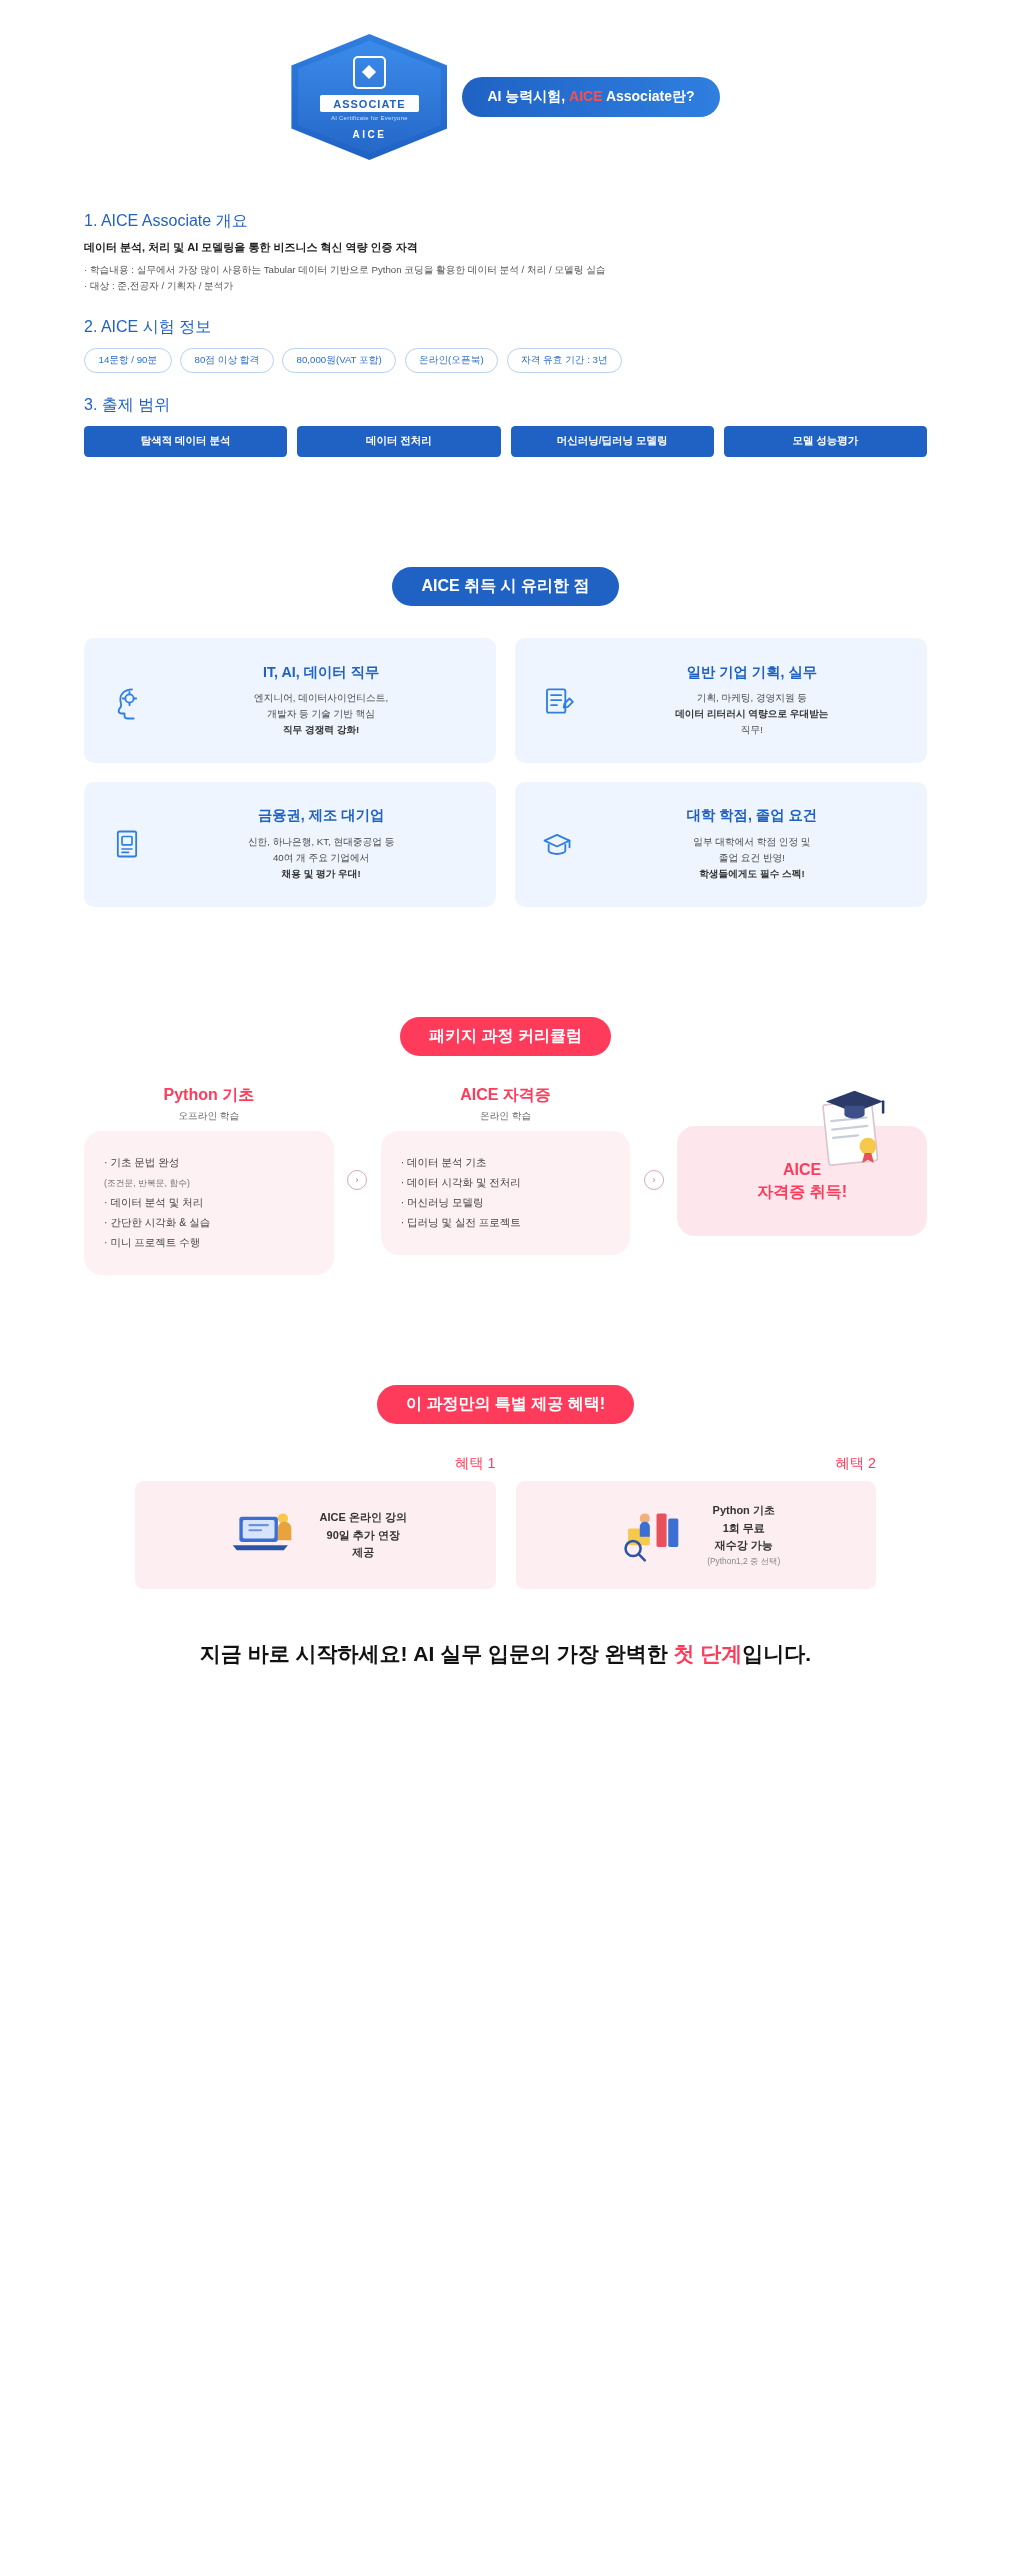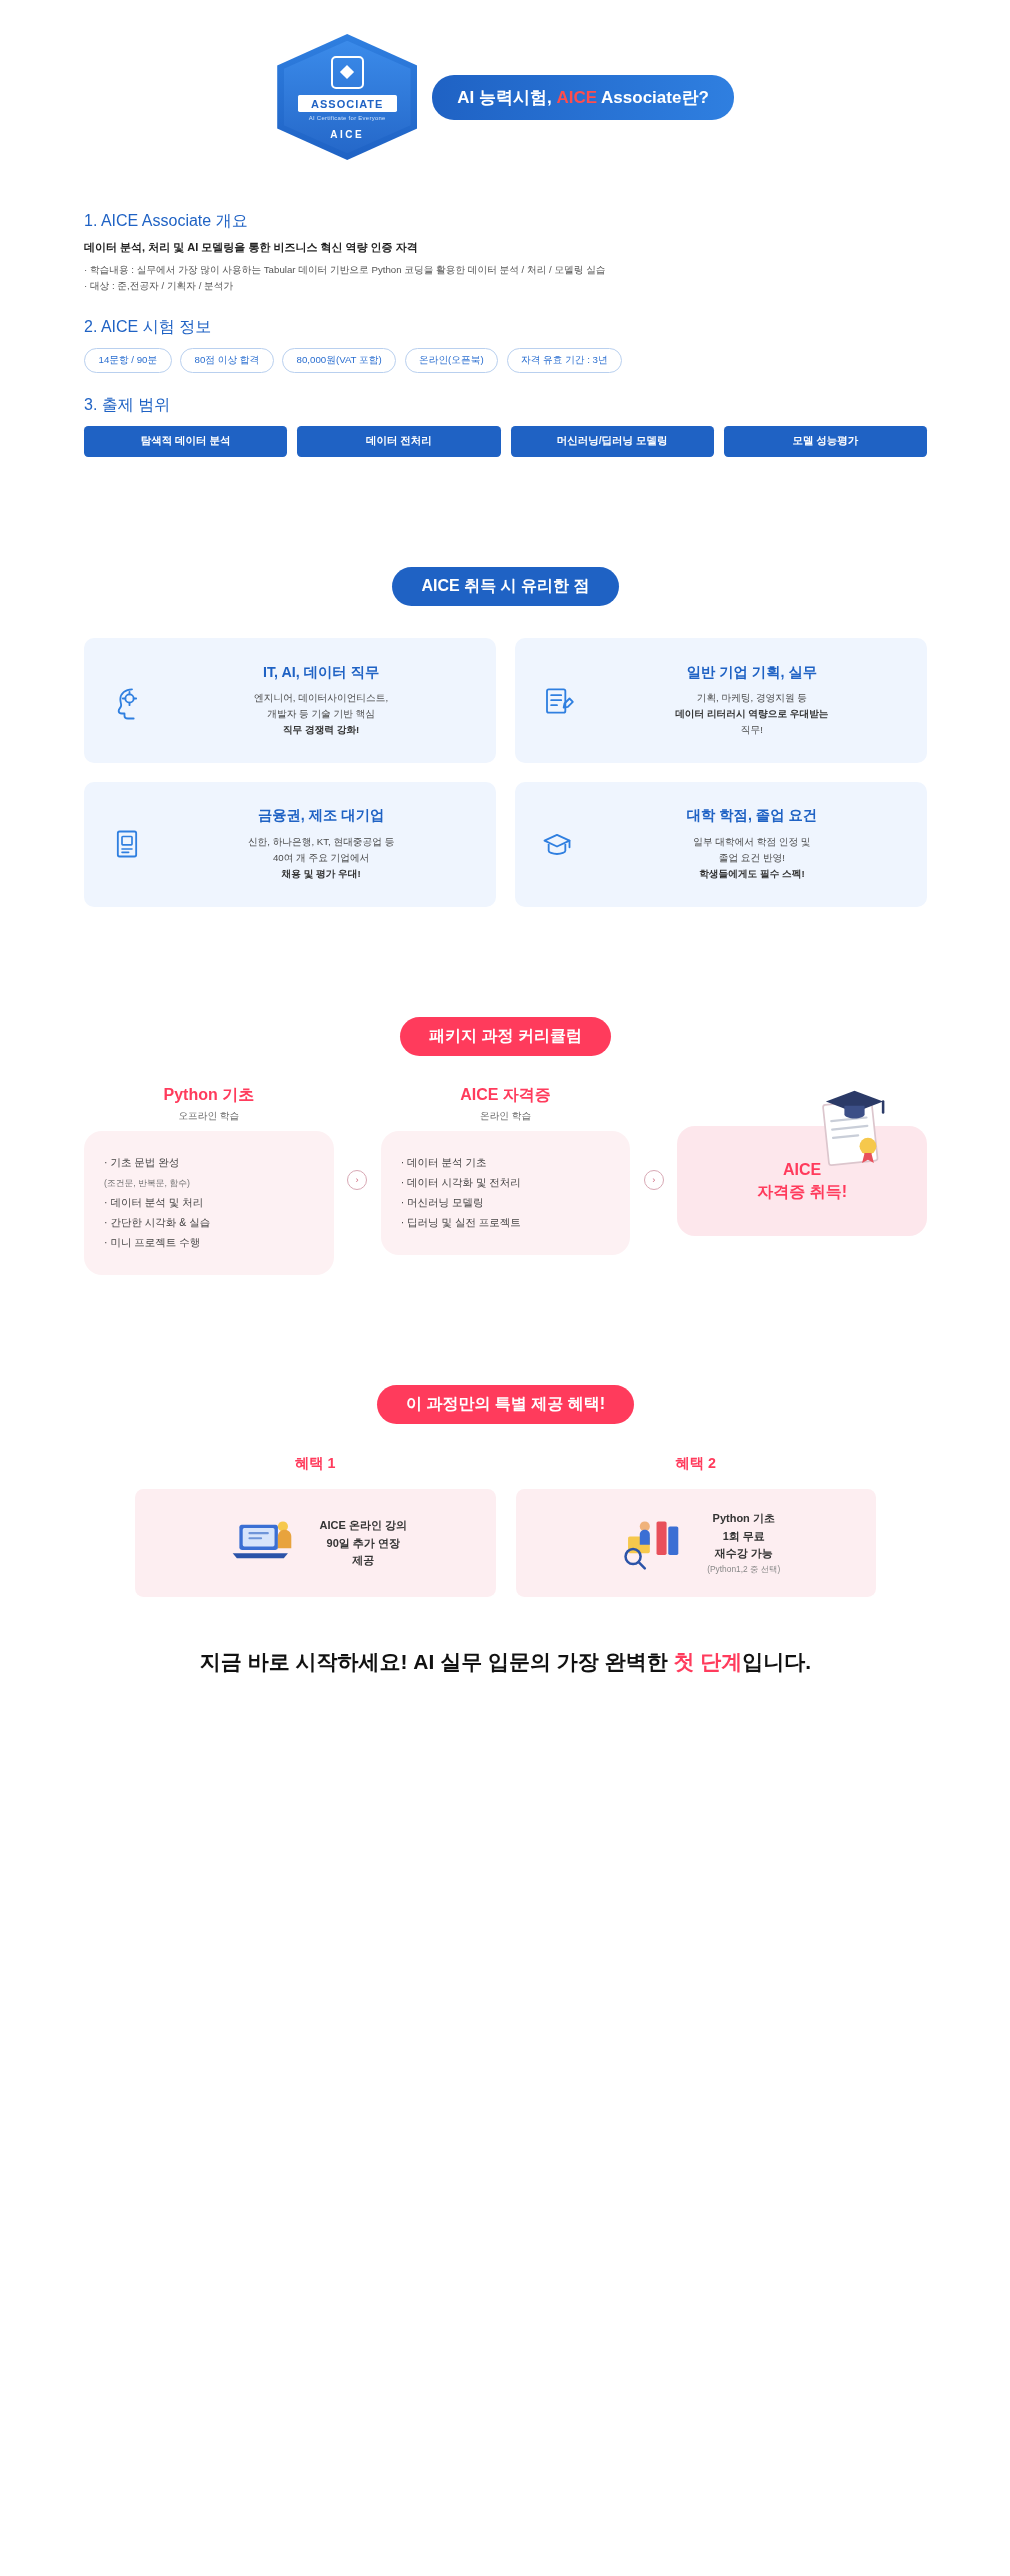"ASSOCIATE" .badge { width: 140px -> 156px }
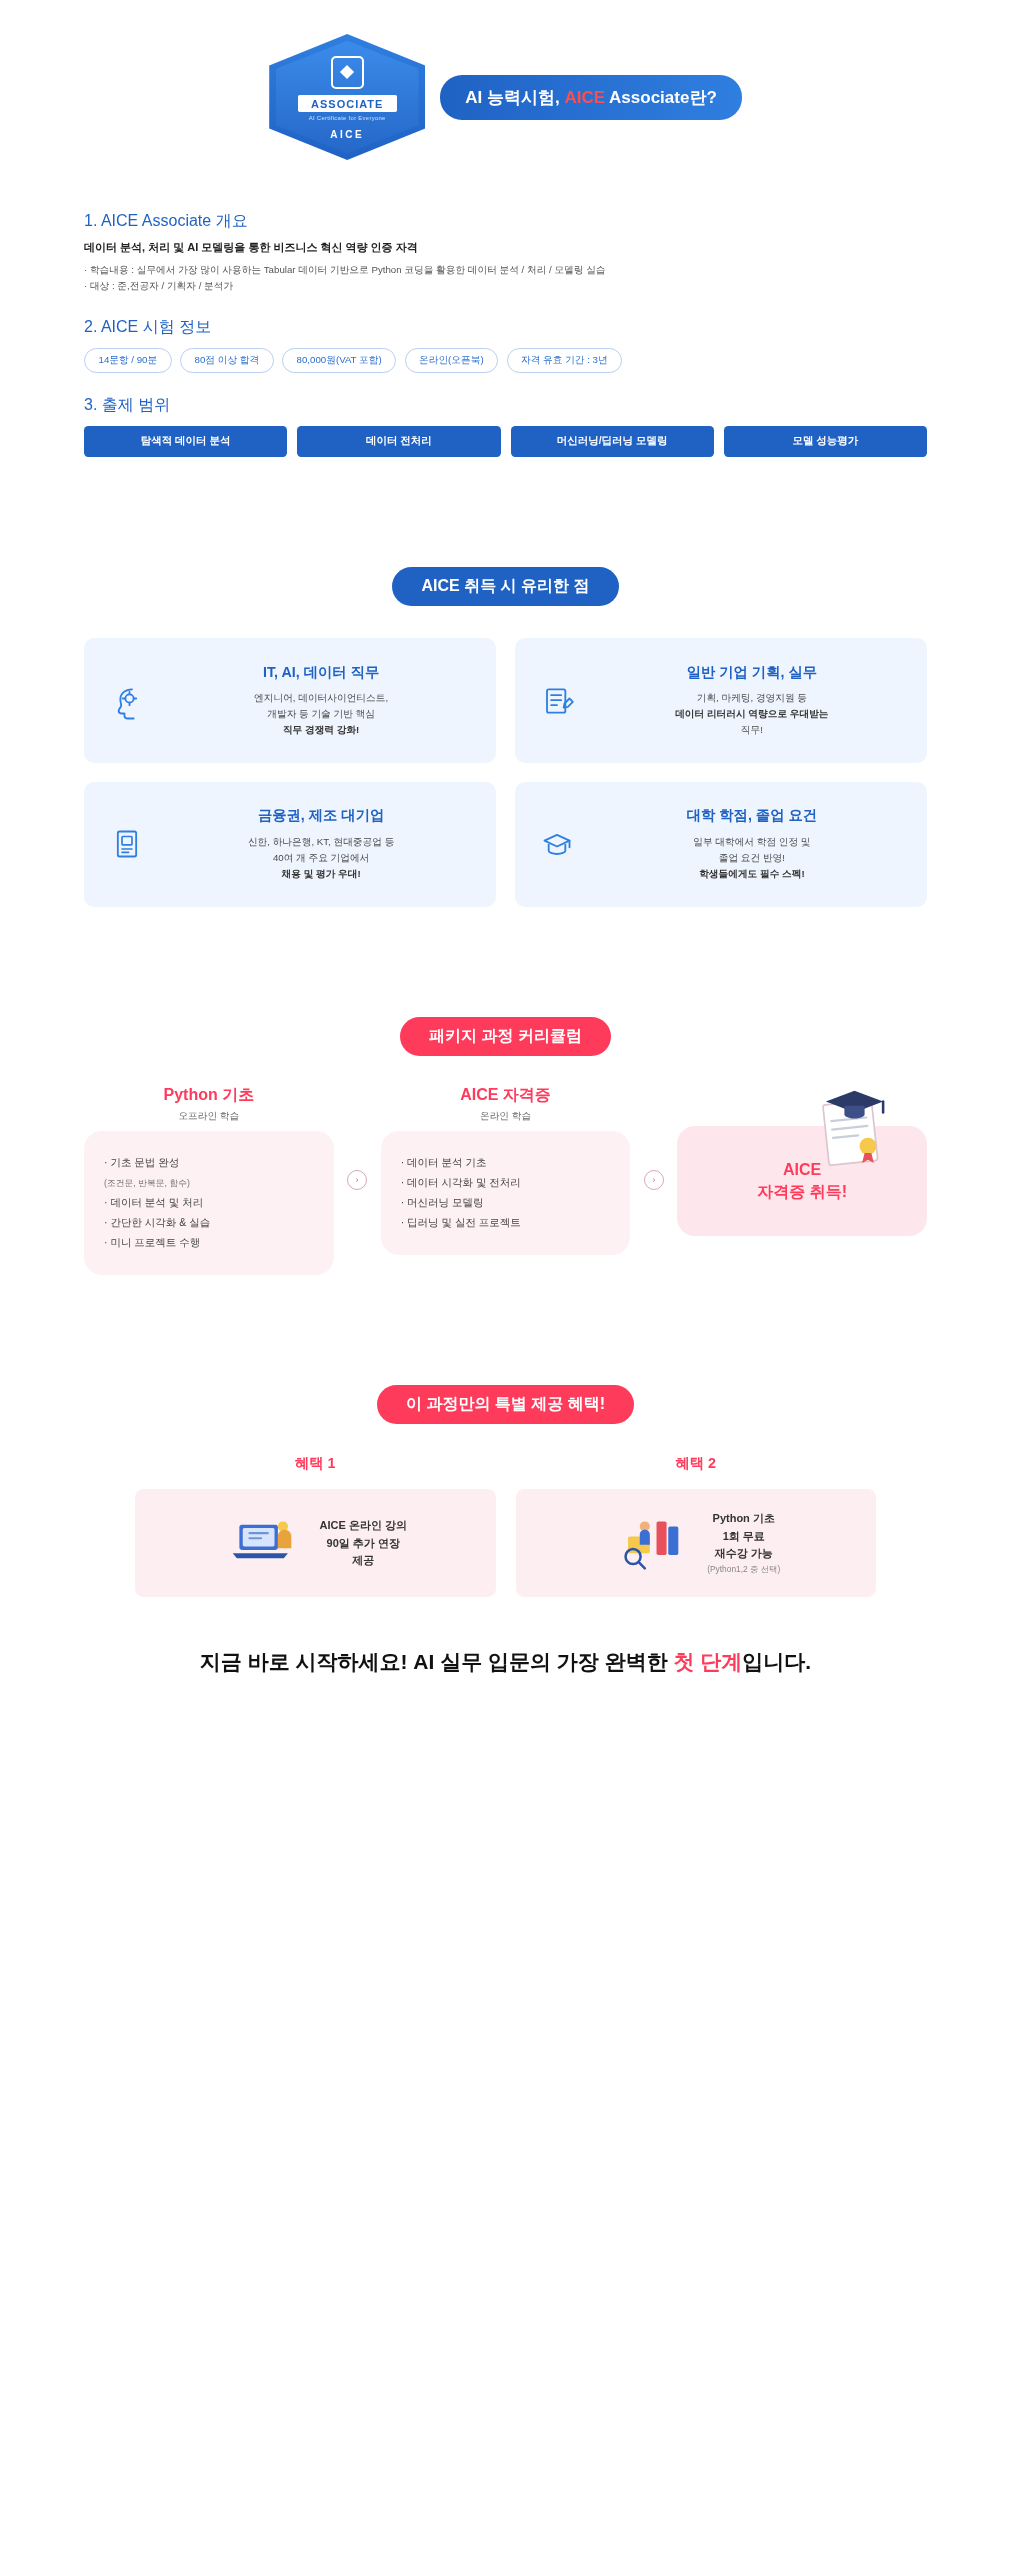"AI 능력시험, AICE Associate란?" .hero-title { font-size: 17px -> 14px }
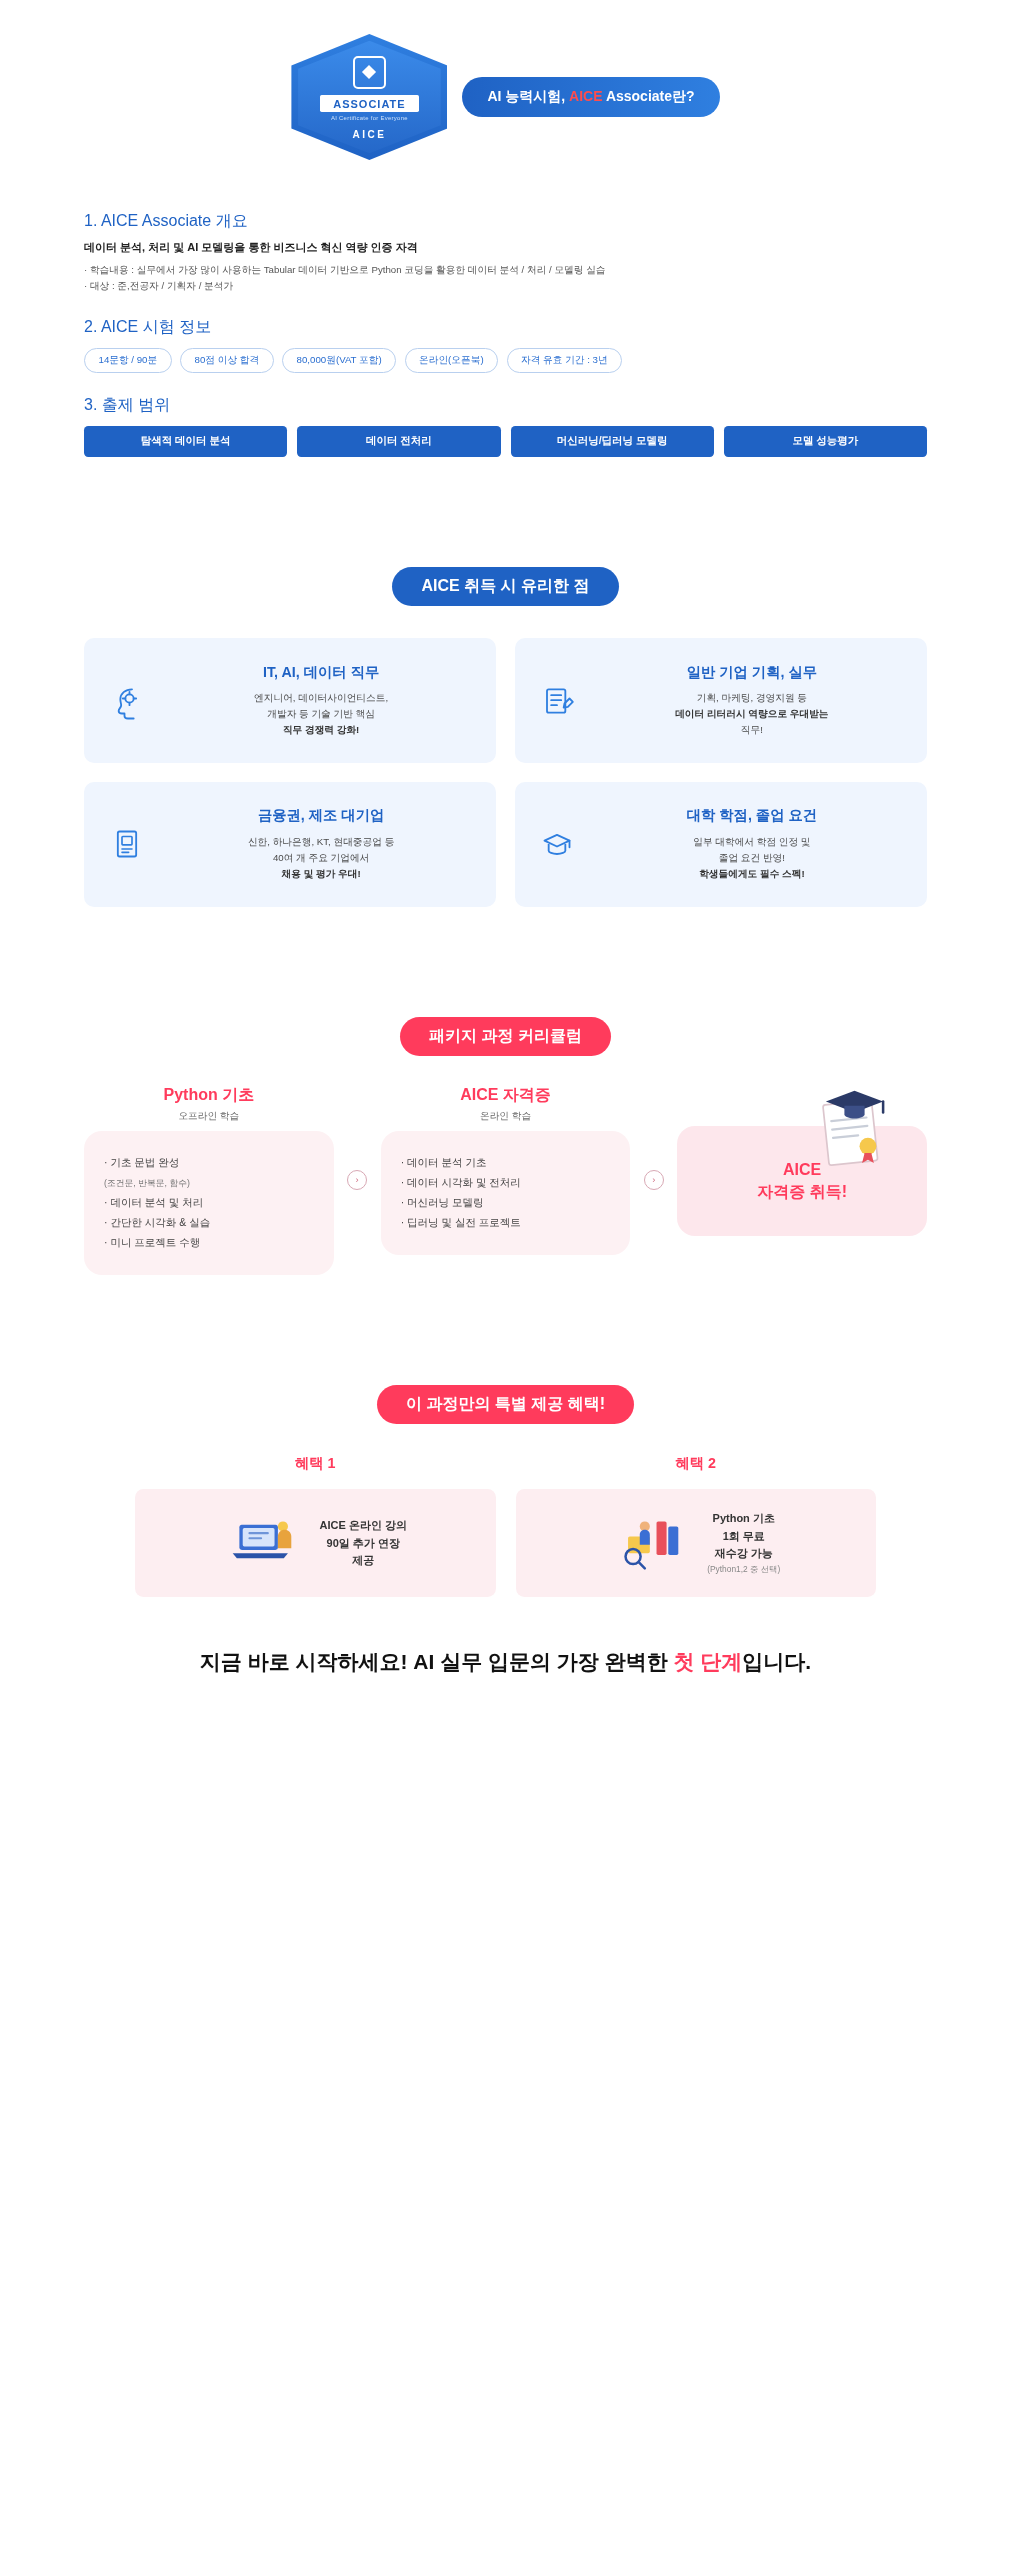"혜택 1" .benefit-col-head { font-weight: bold -> normal; margin-bottom: 16px -> 8px; text-align: center -> right }
